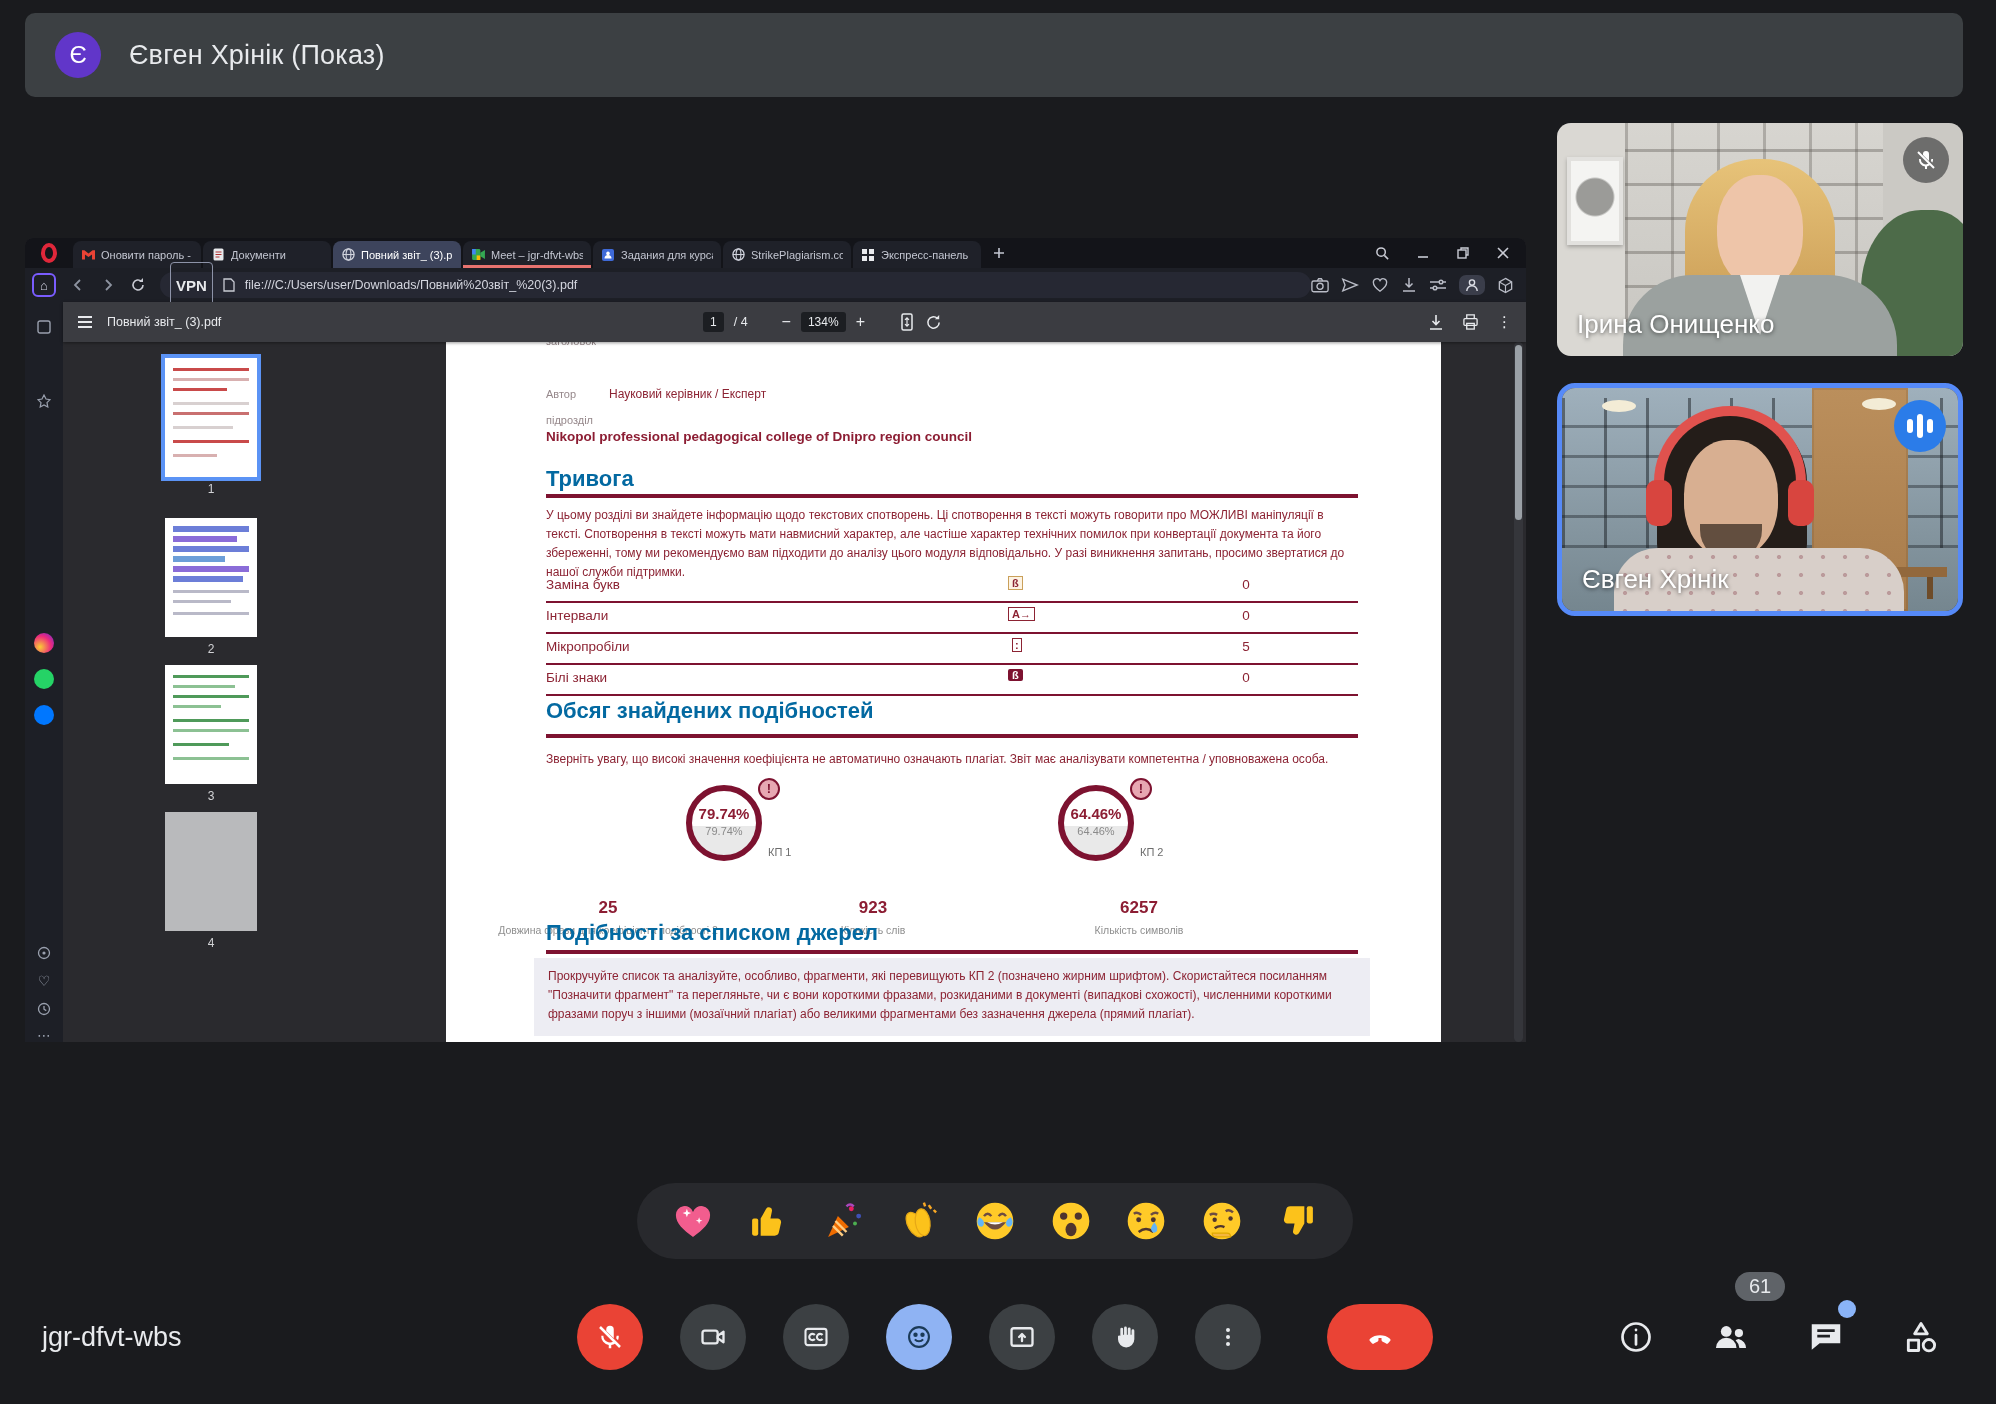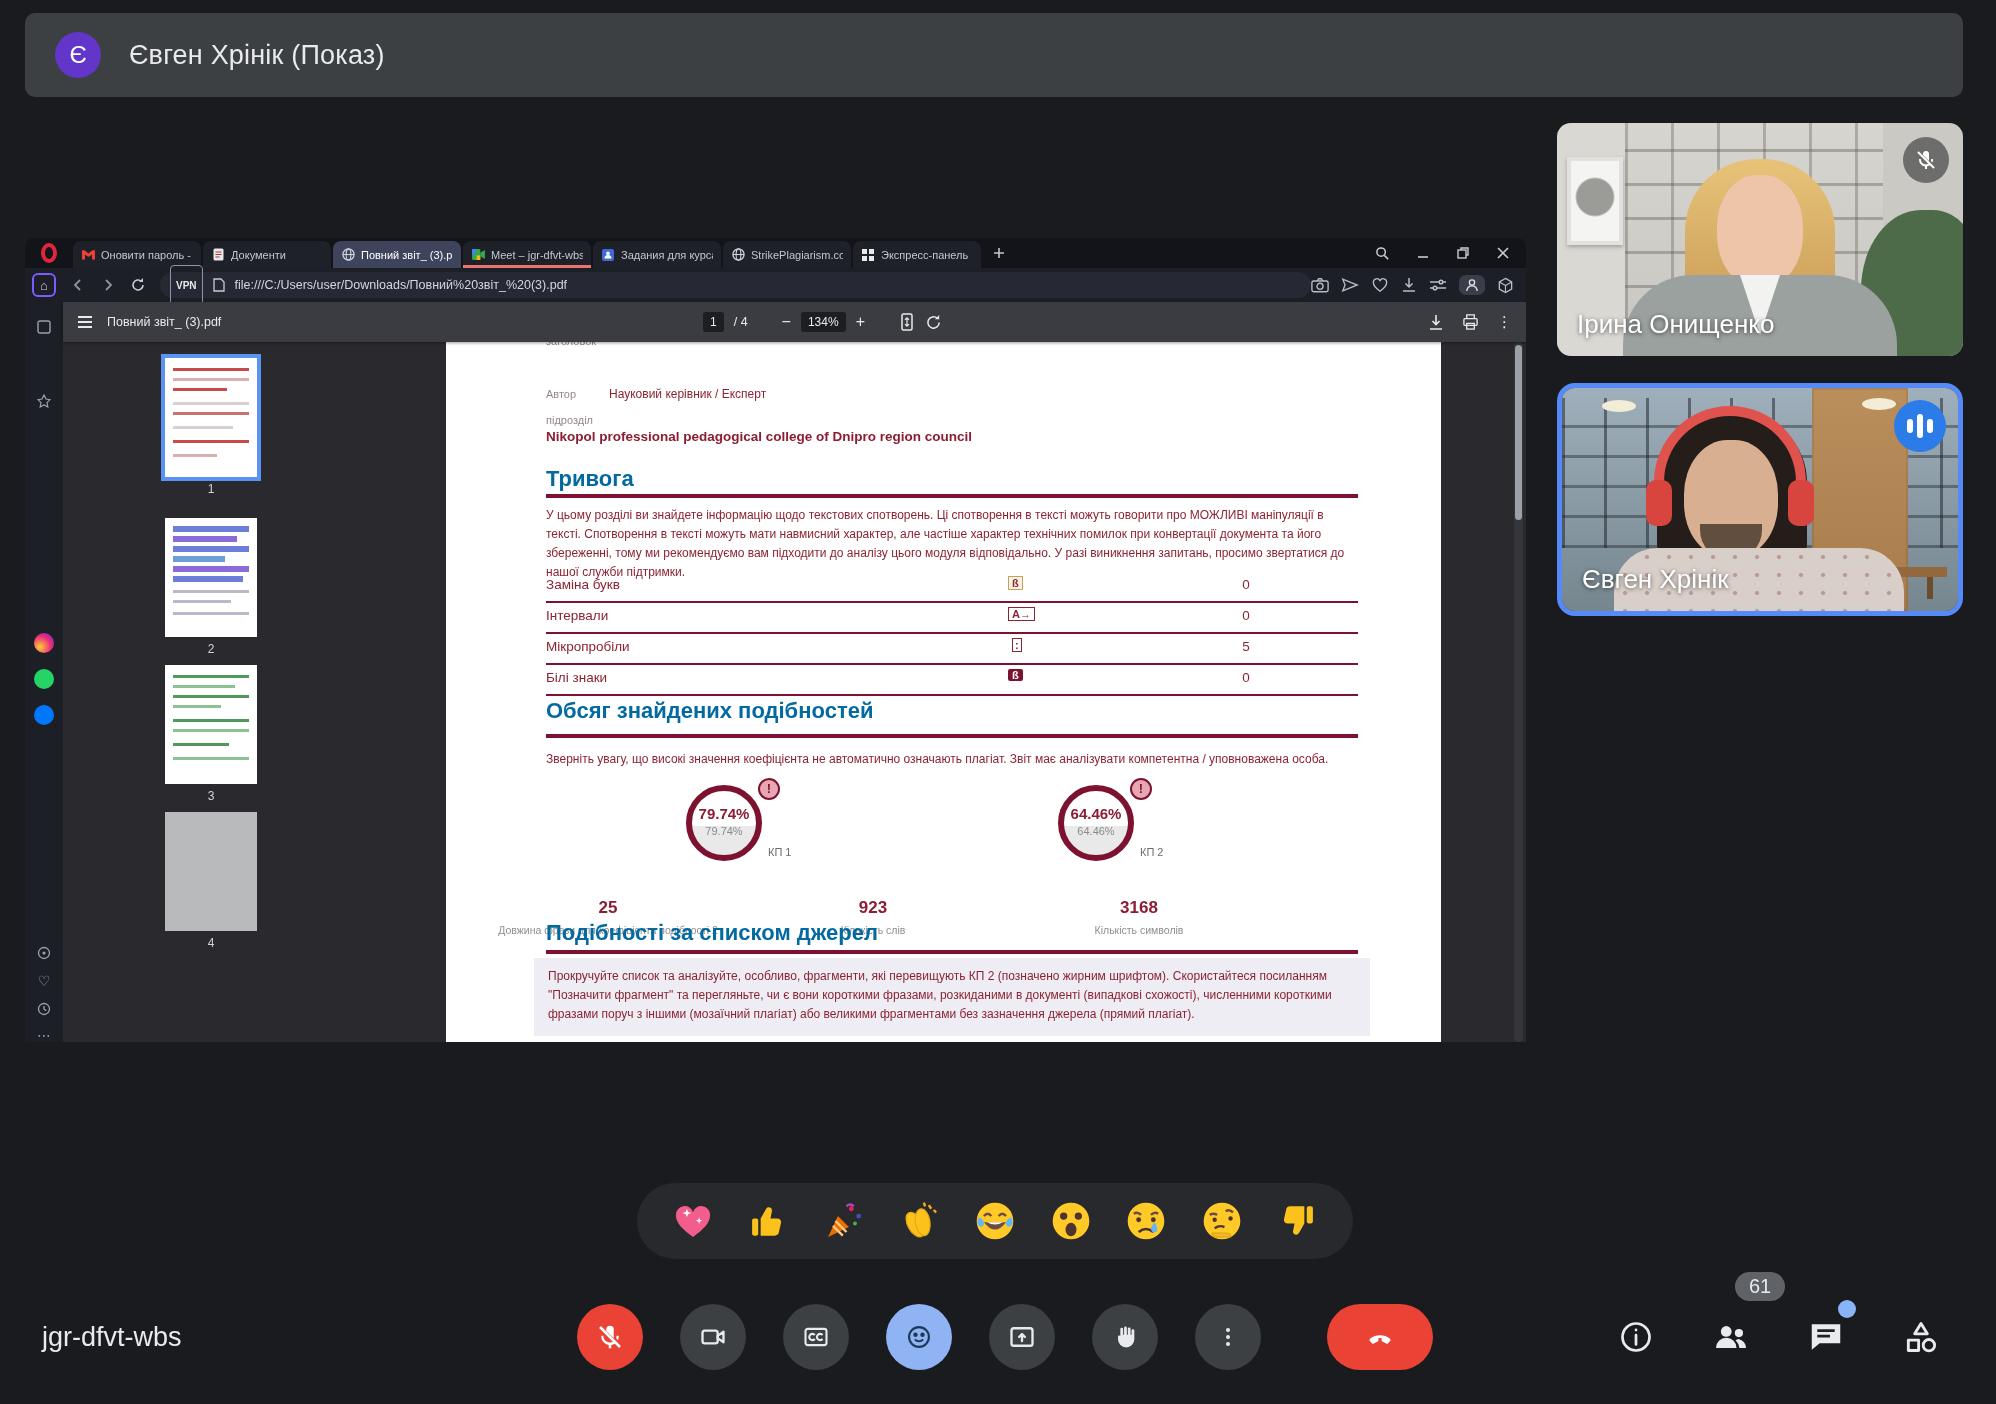"VPN" .vpn { font-size: 10px -> 15px }
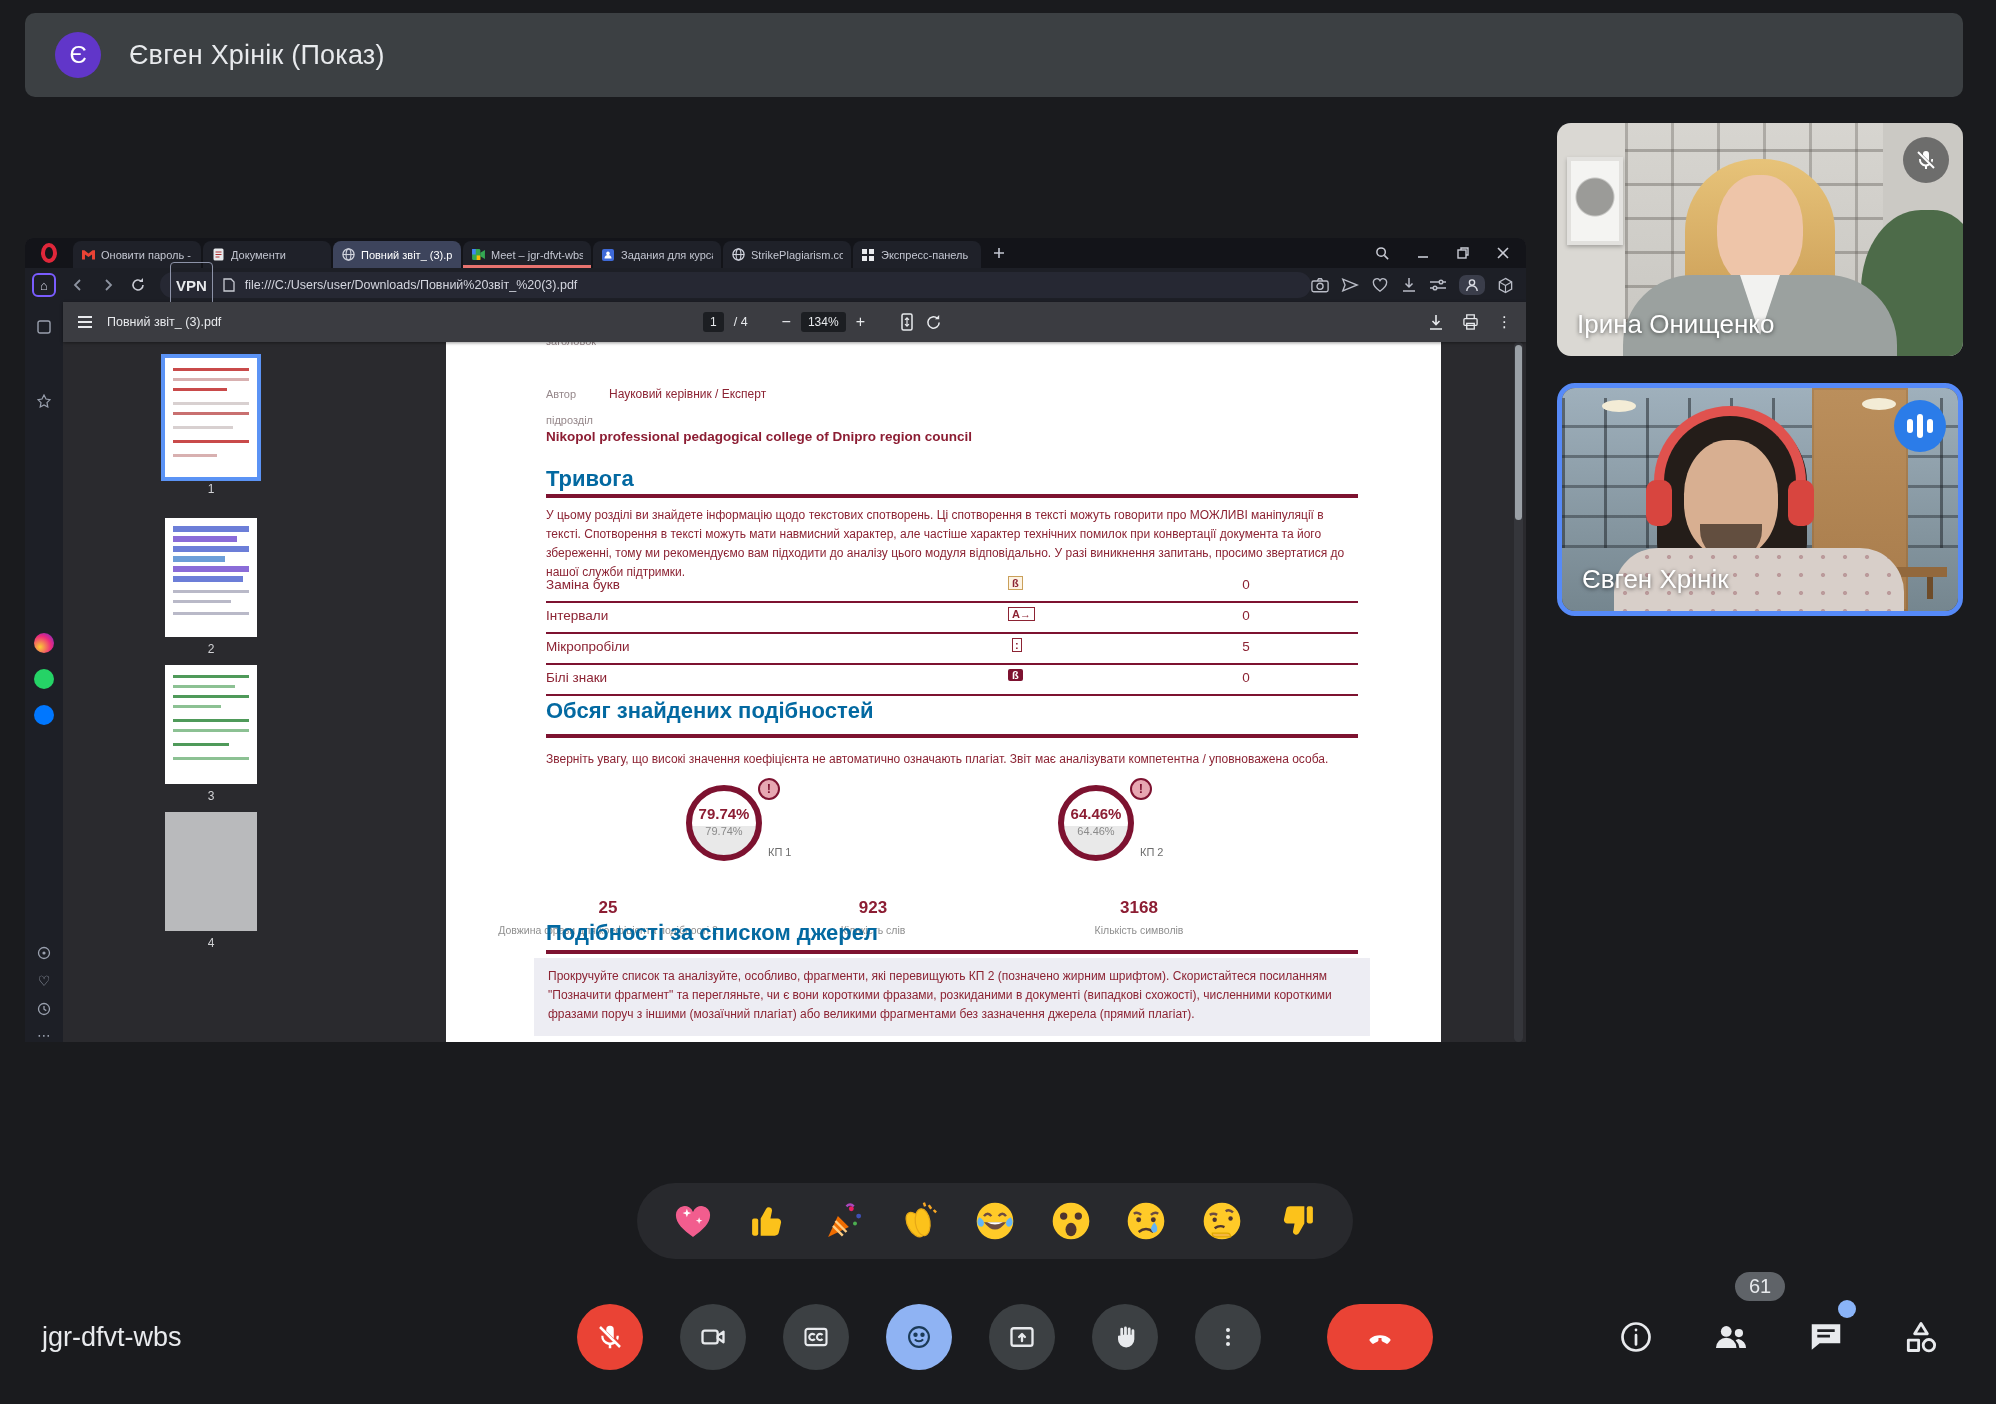"3168" span.stat-v { text: 3168 -> 6257 }
